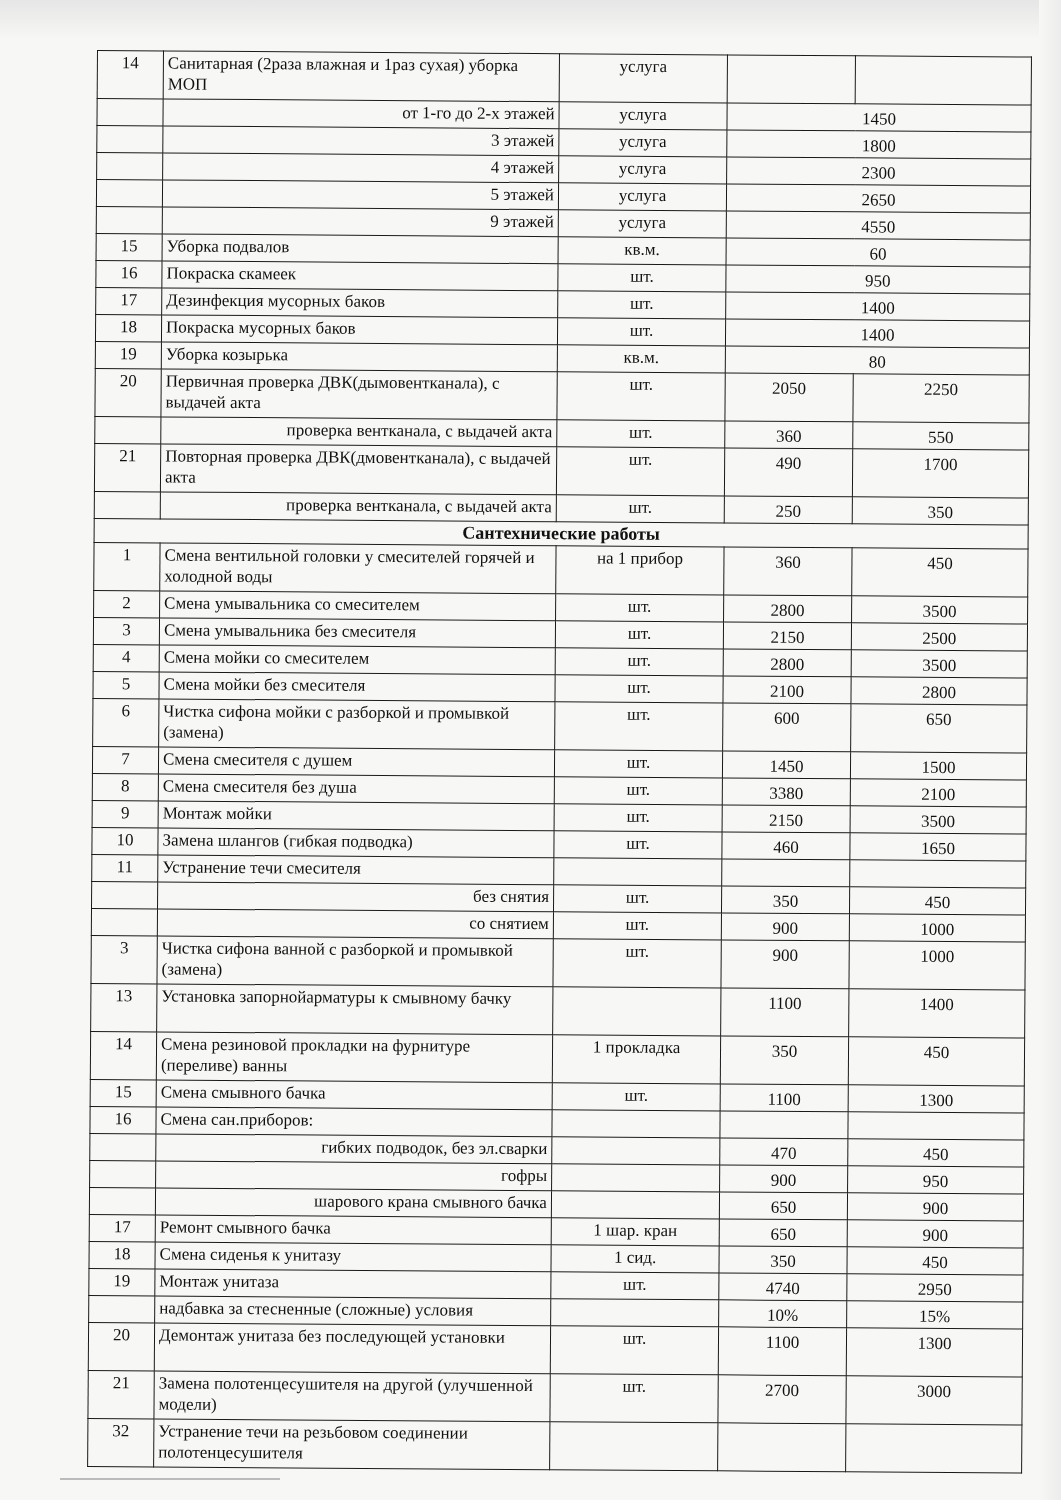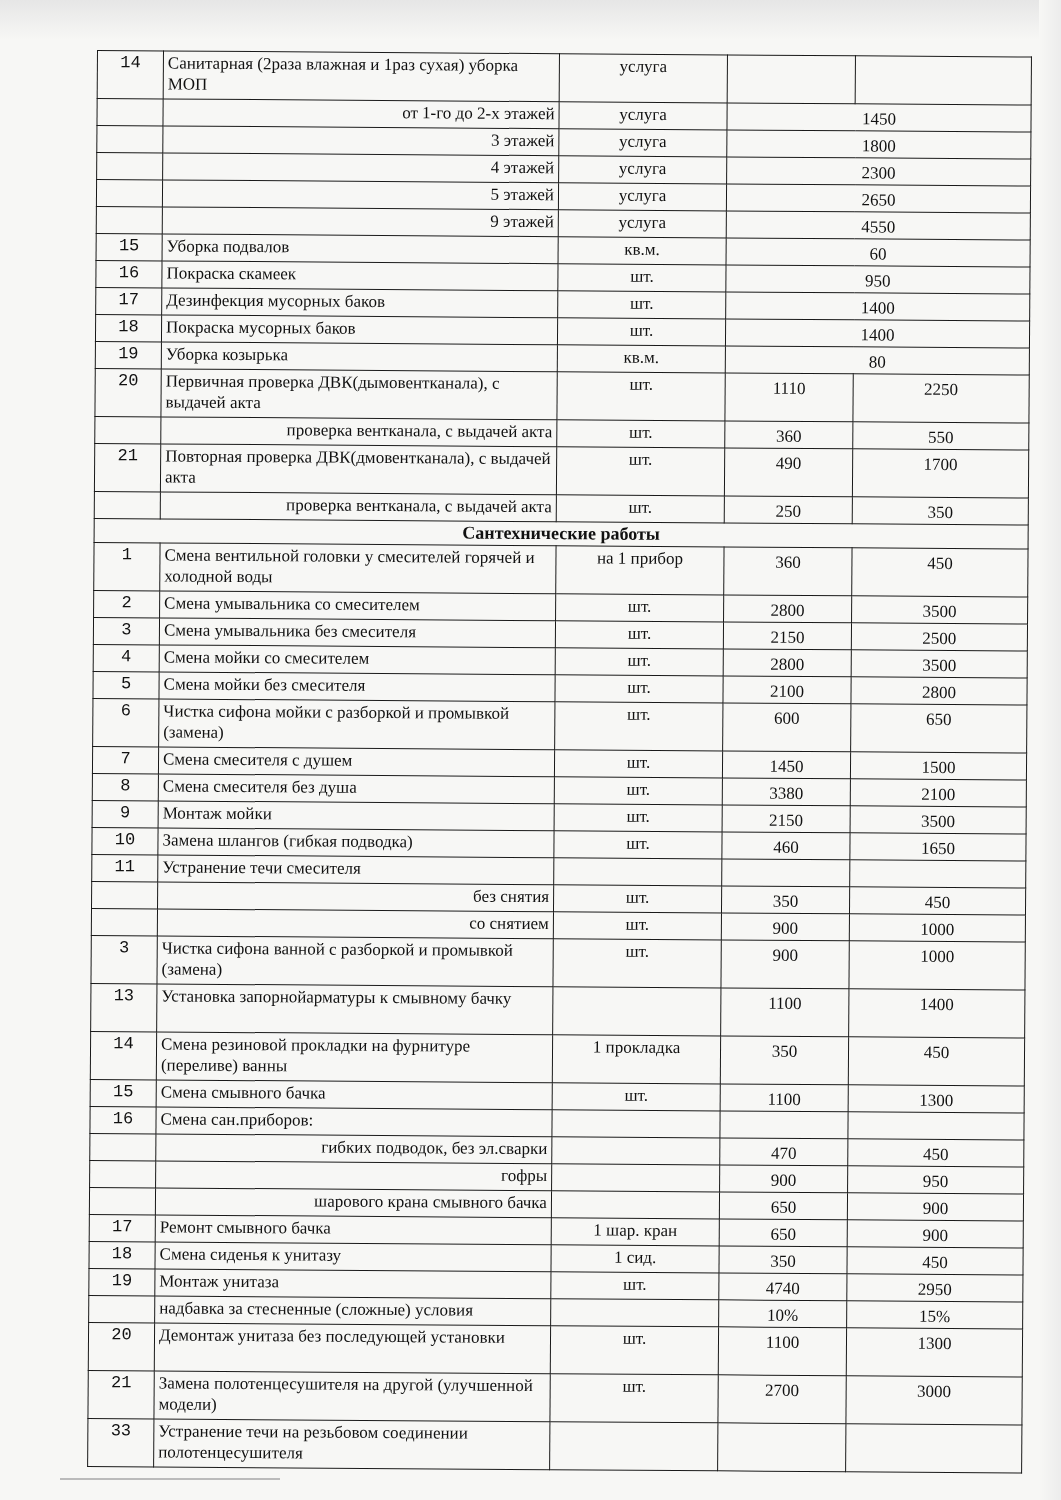"14" td.num { font-family: Liberation Mono, monospace -> none }
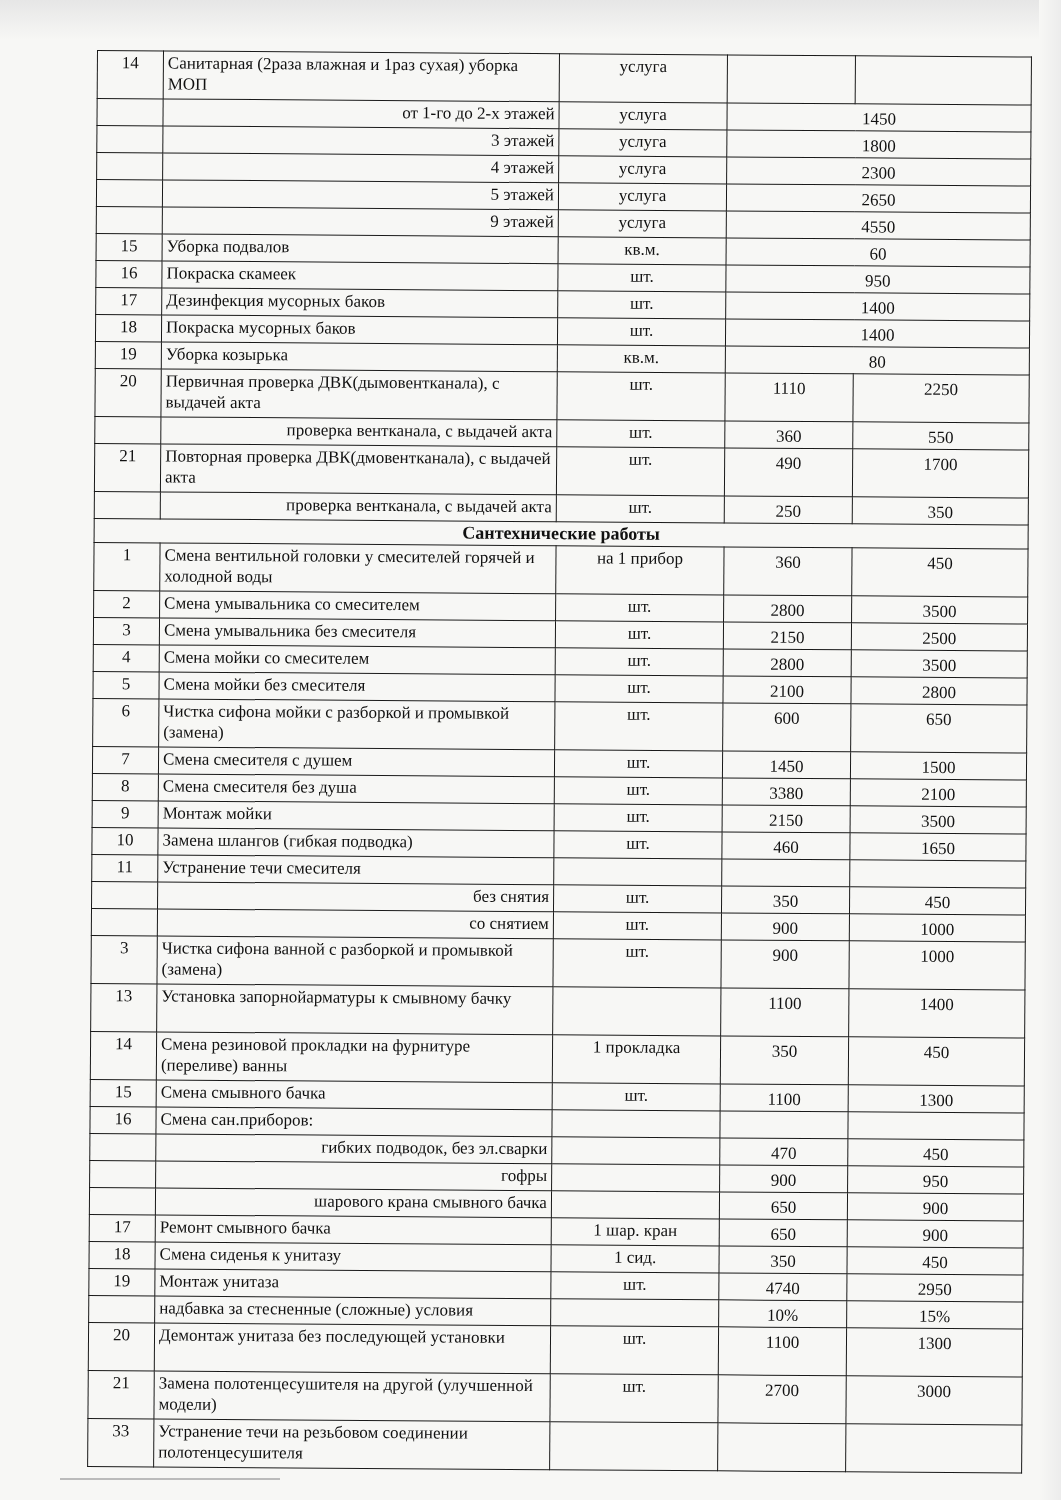"1110" td.p { text: 1110 -> 2050 }
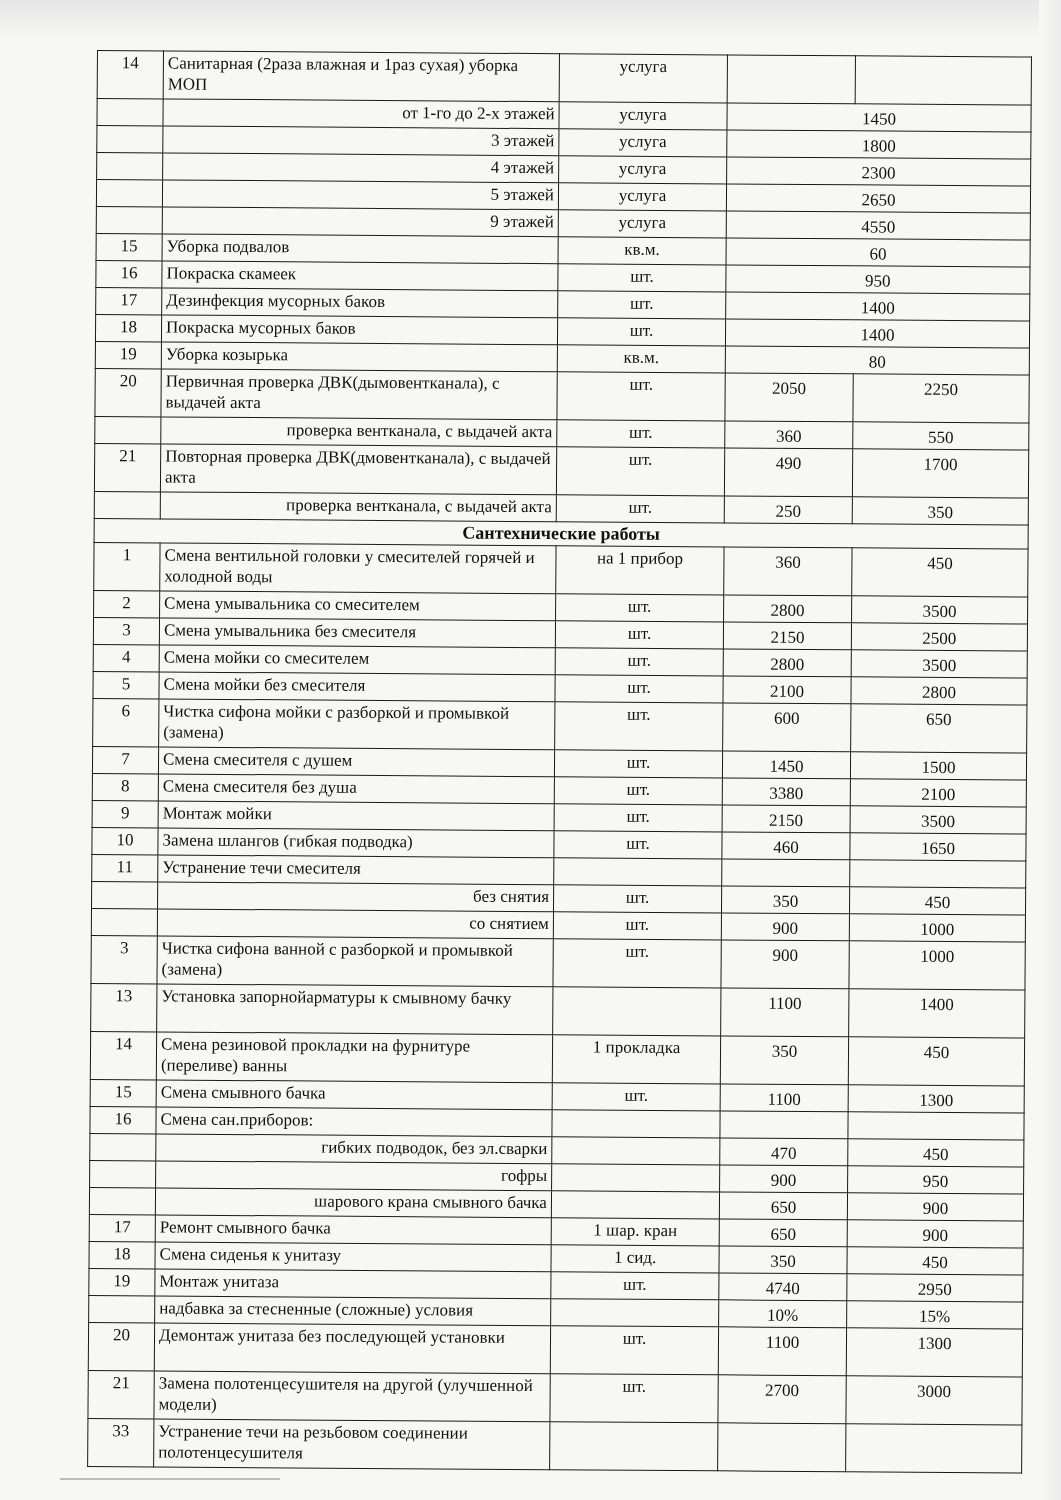"33" td.num { text: 33 -> 32 }
